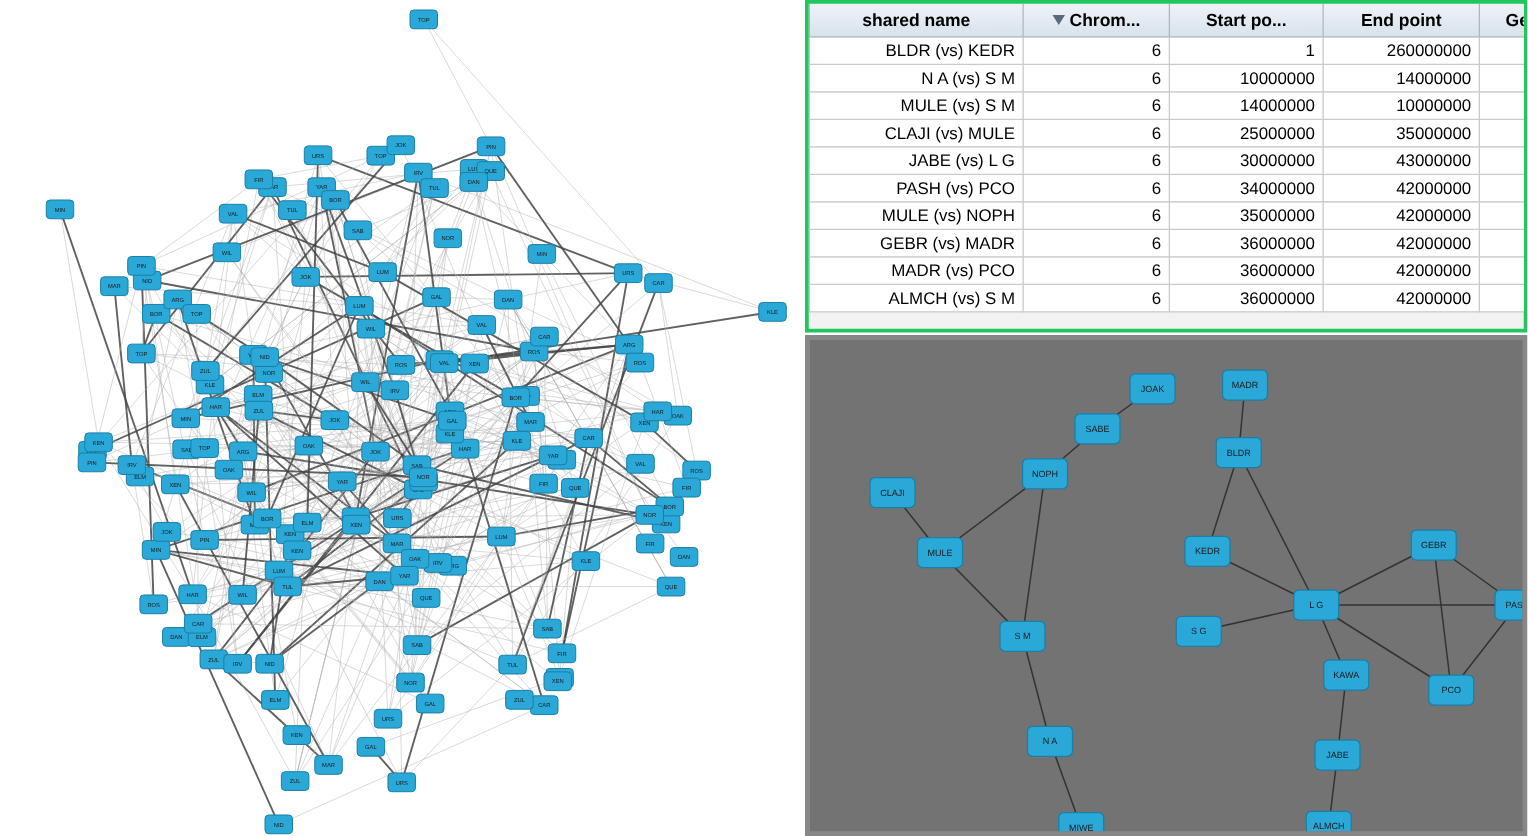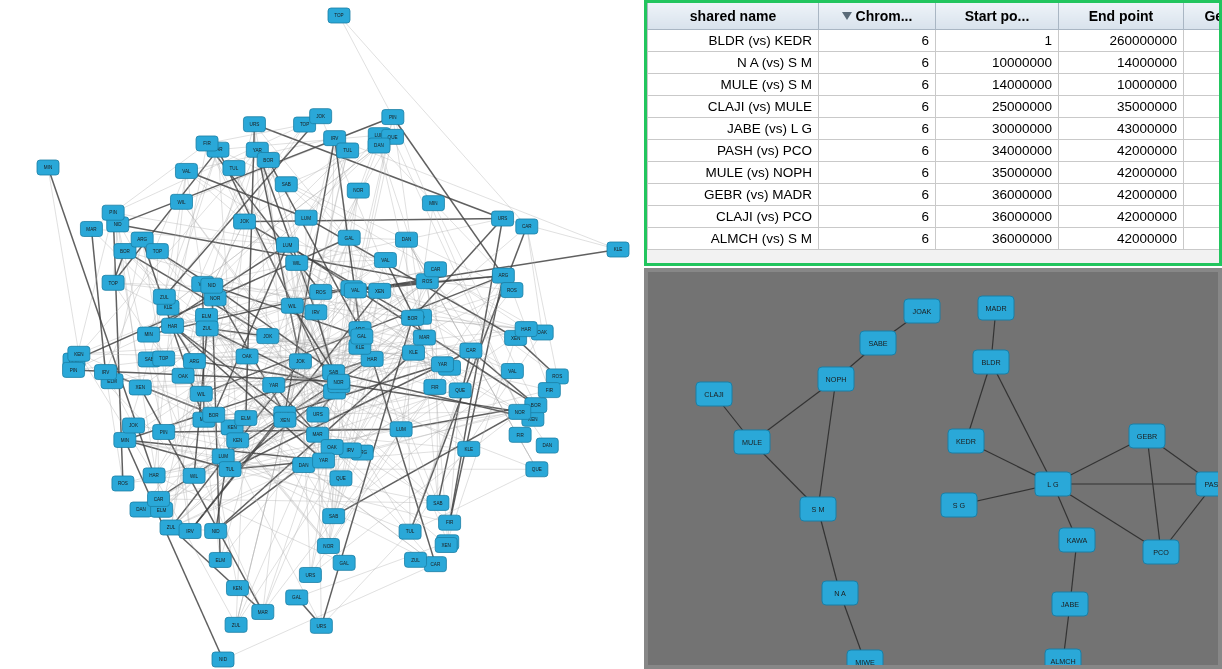"CLAJI (vs) PCO" td.c-name { text: CLAJI -> MADR }
